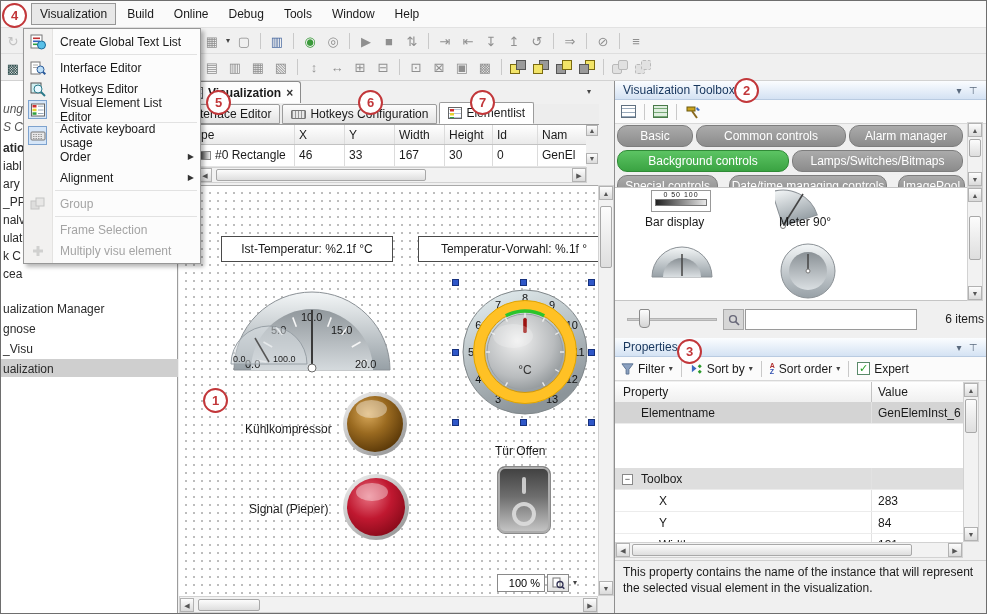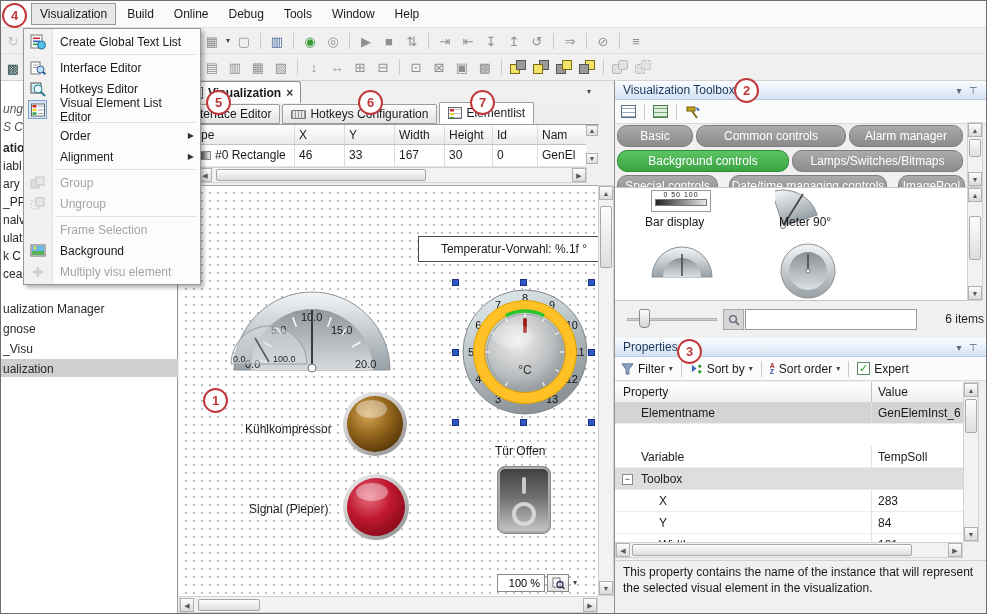"Activate keyboard usage" div.vmenu-item { html: none -> <div> <span> <svg> <rect></rect> <path></path> </svg> </span> <span>Activate keyboard usage</span> </div> }
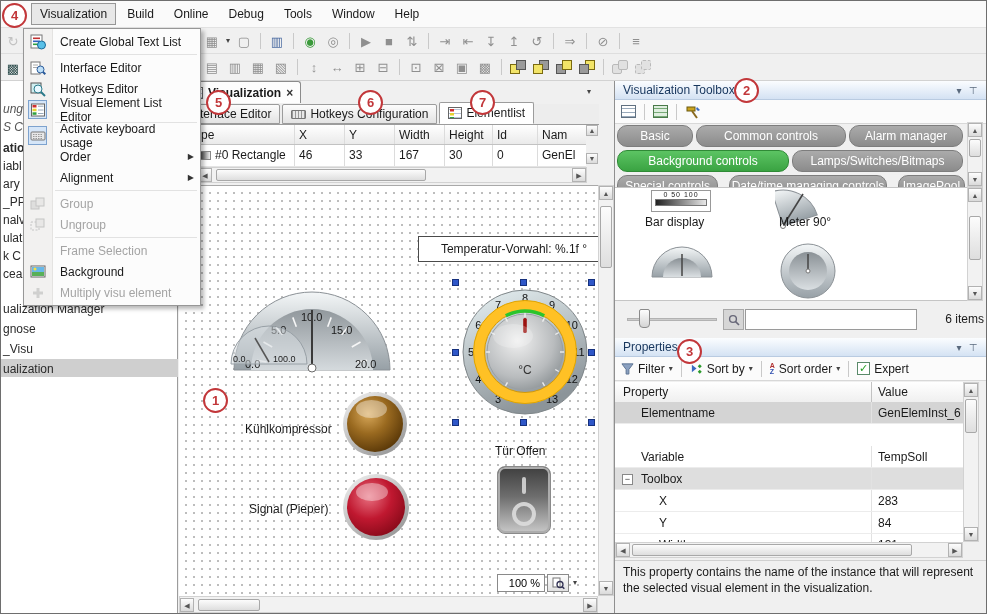"Ungroup" div.vmenu-item { html: <div> <span> <svg> <rect></rect> <rect></rect> </svg> </span> <span>Ungroup</span> </div> -> none }
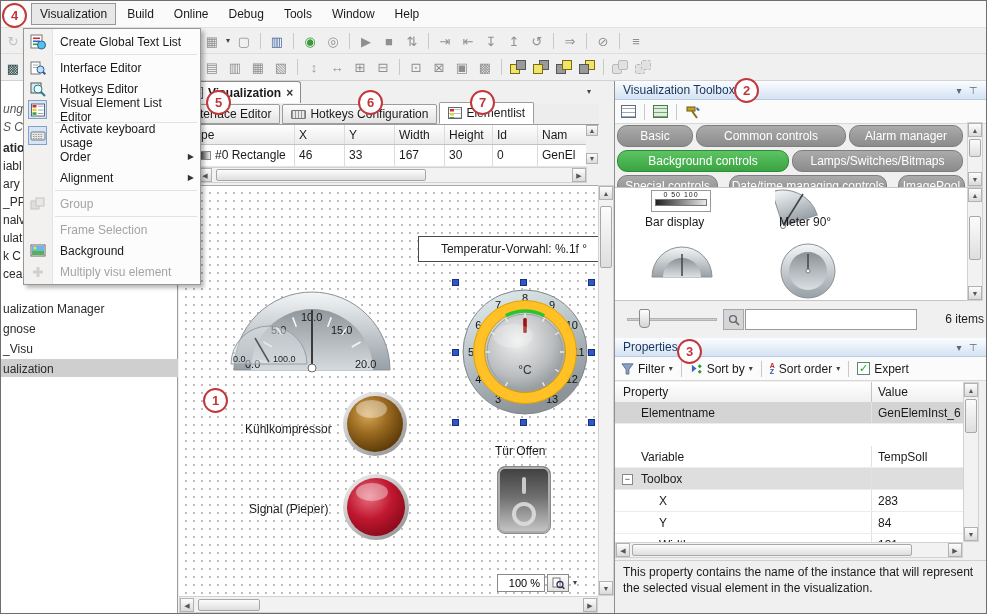"Background" div.vmenu-item { html: <div> <span> <svg> <rect></rect> <rect></rect> <rect></rect> <circle></circle> </svg> </span> <span>Background</span> </div> -> none }
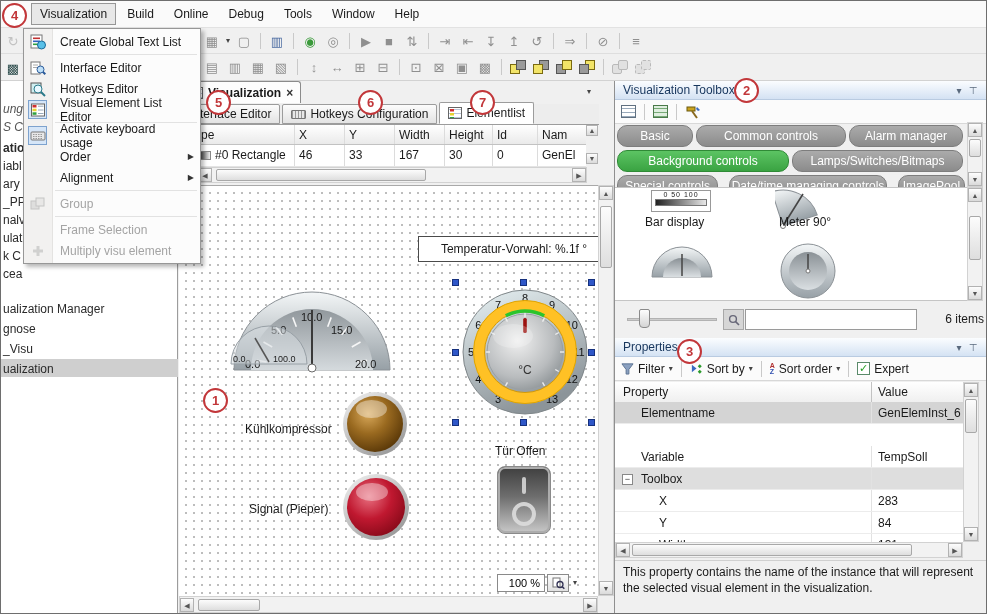"Ist-Temperatur: %2.1f °C" div.vis-rect { html: none -> <div>Ist-Temperatur: %2.1f °C</div> }
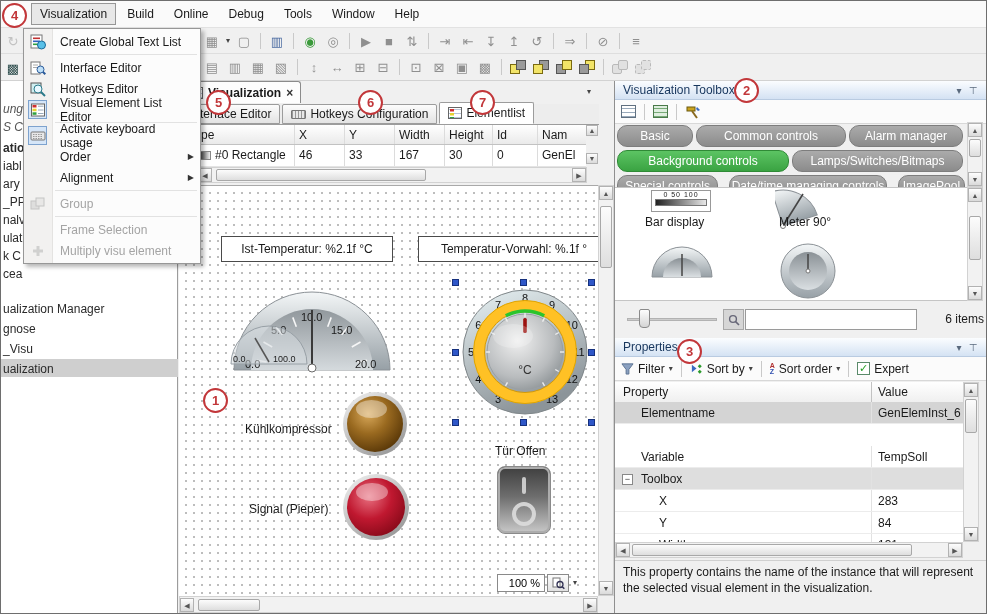"Variable" div.prow { html: <div> <span>Variable</span> <span>TempSoll</span> </div> -> none }
